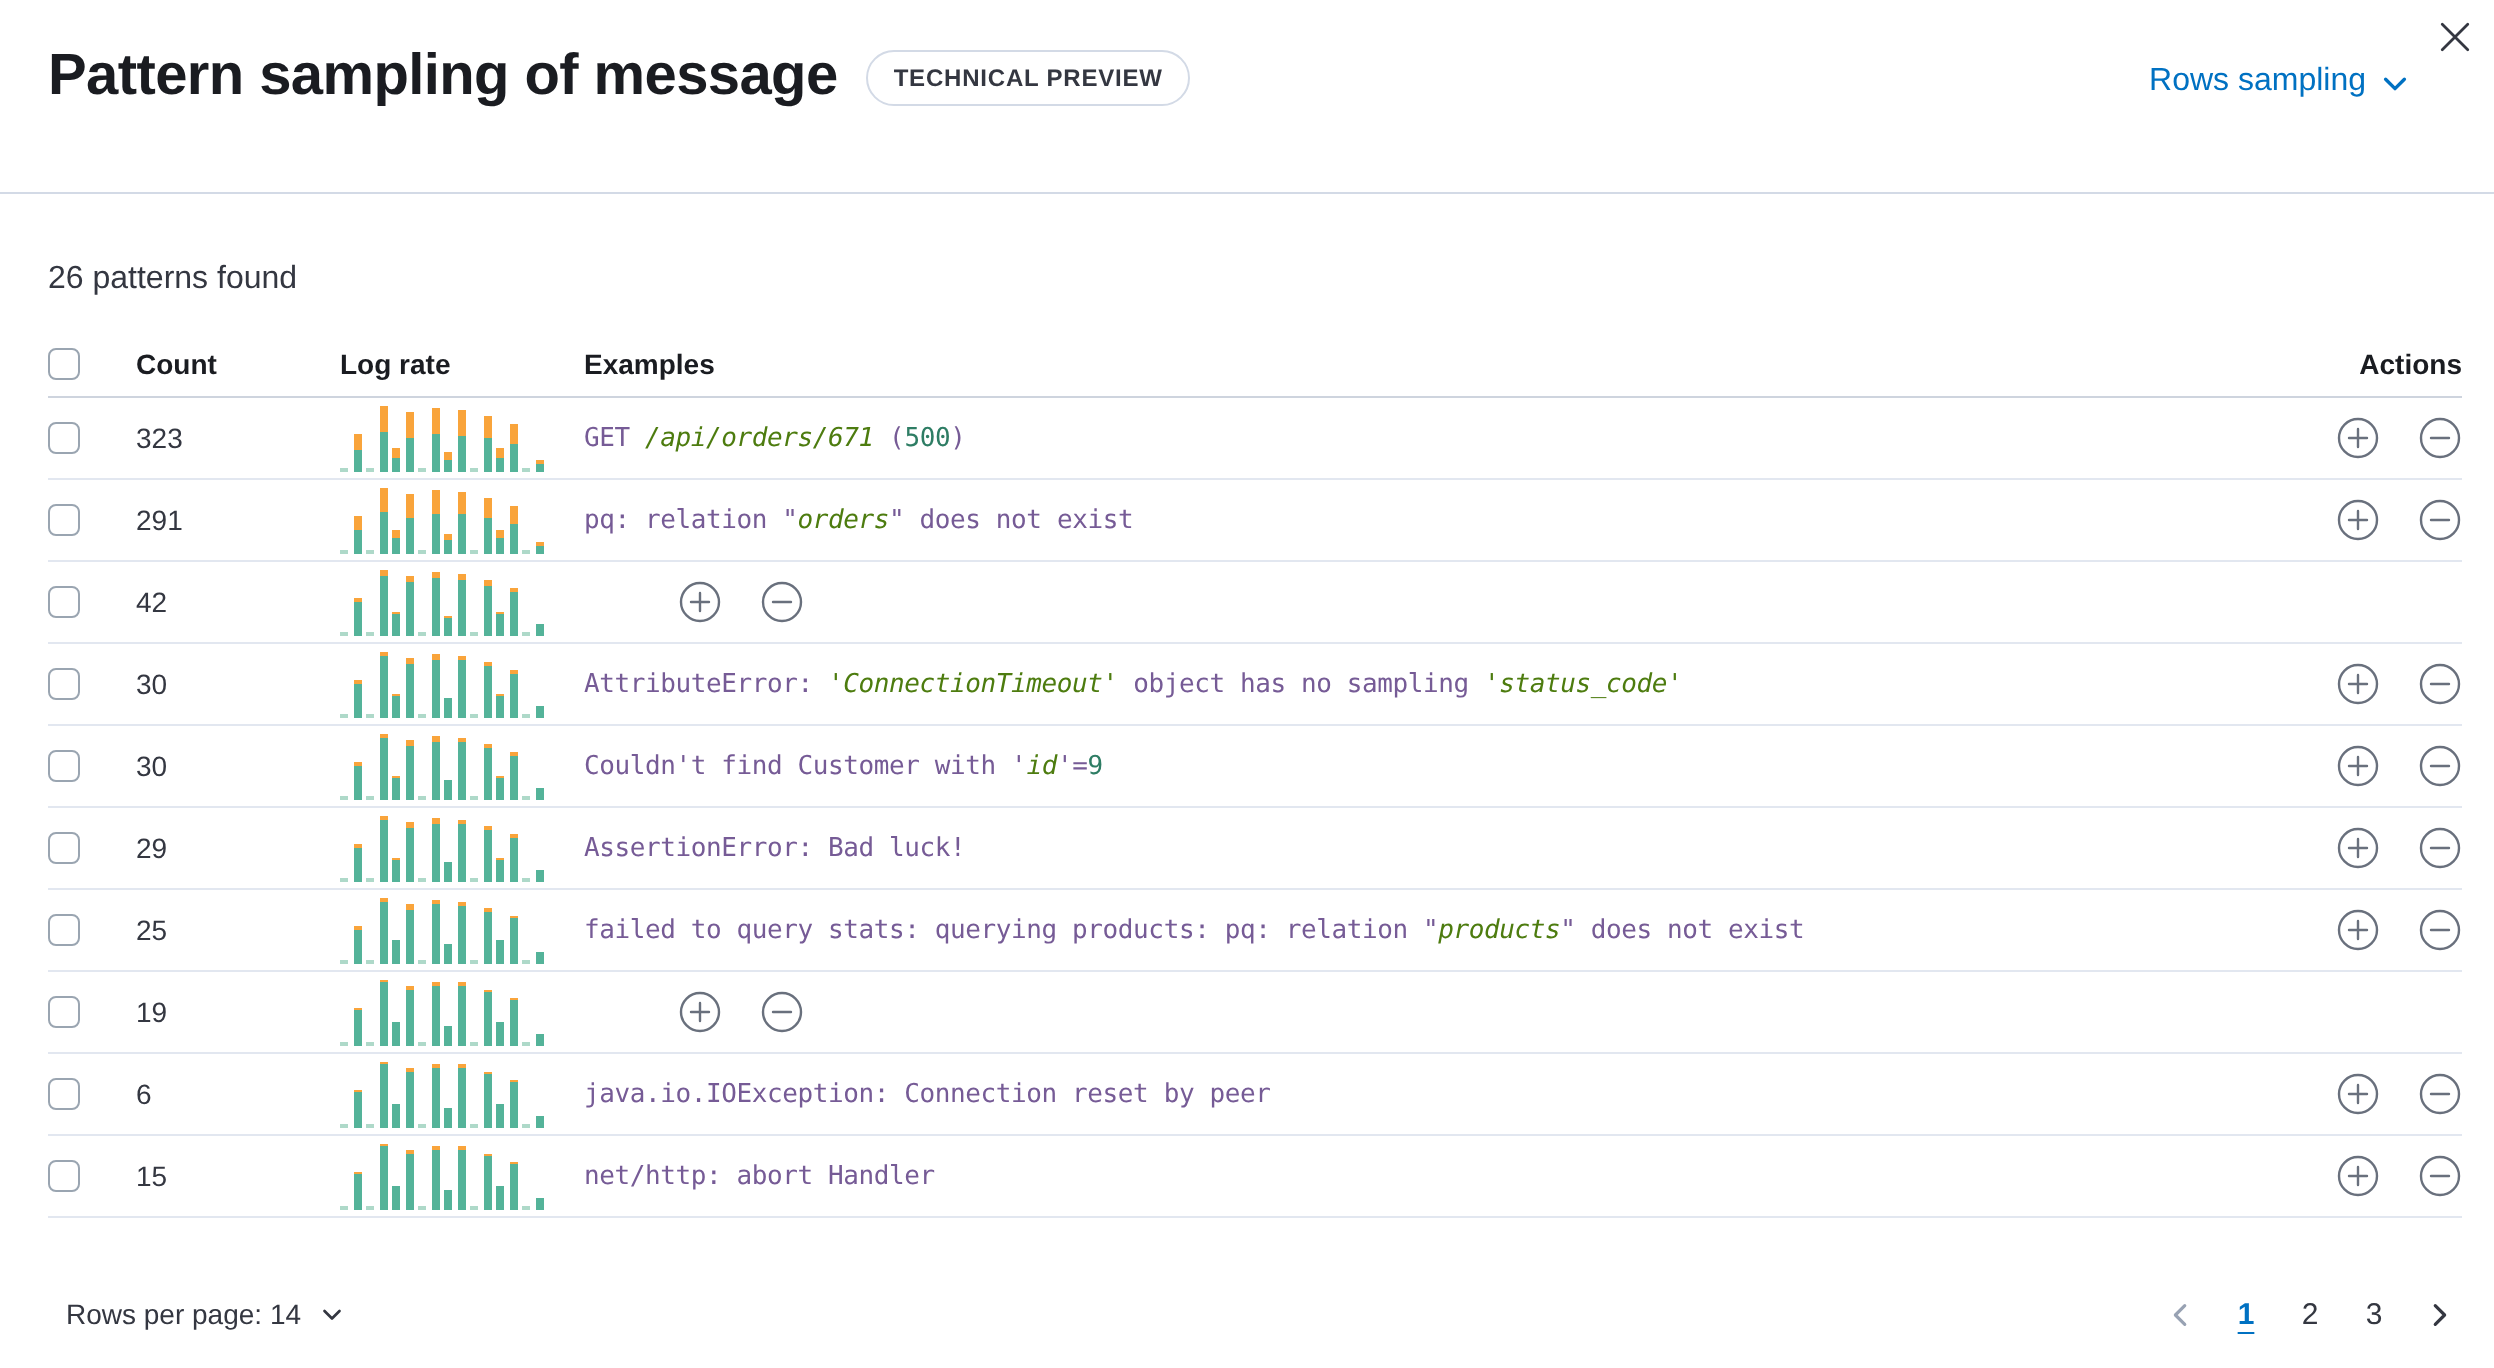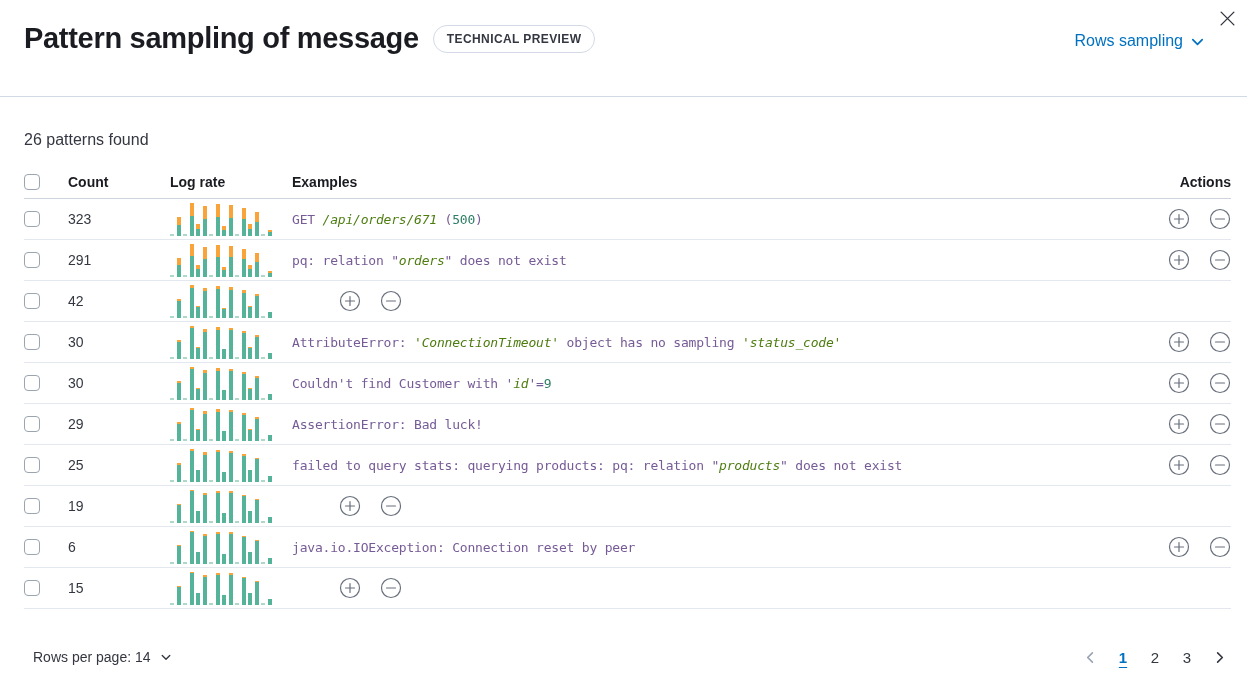"net/http: abort Handler" div.td-example { html: none -> <div><span><span>net/http: abort Handler</span></span></div> }
